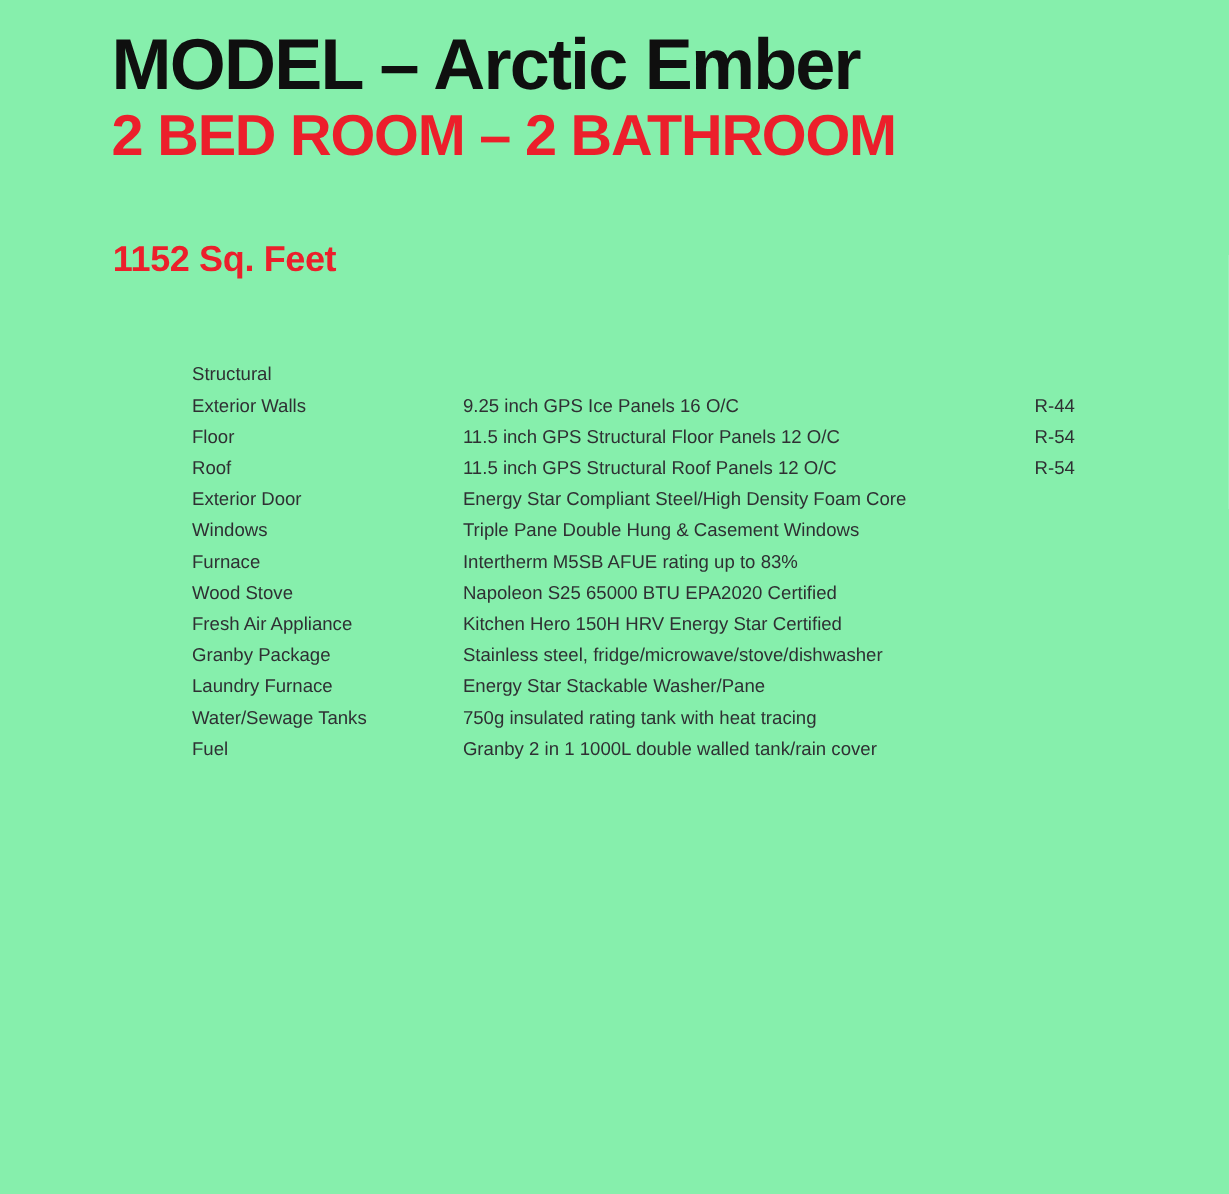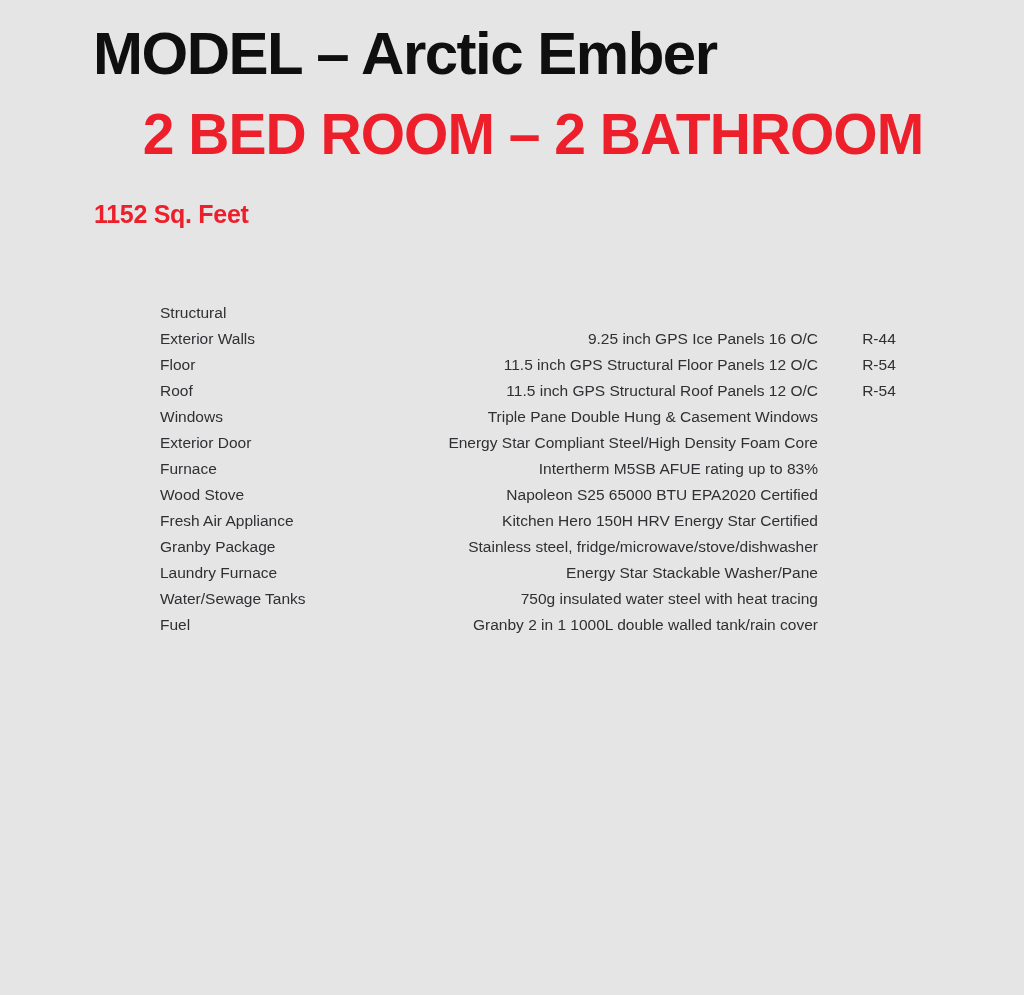"MODEL – Arctic Ember" .page { background: #e5e5e5 -> #86efac }
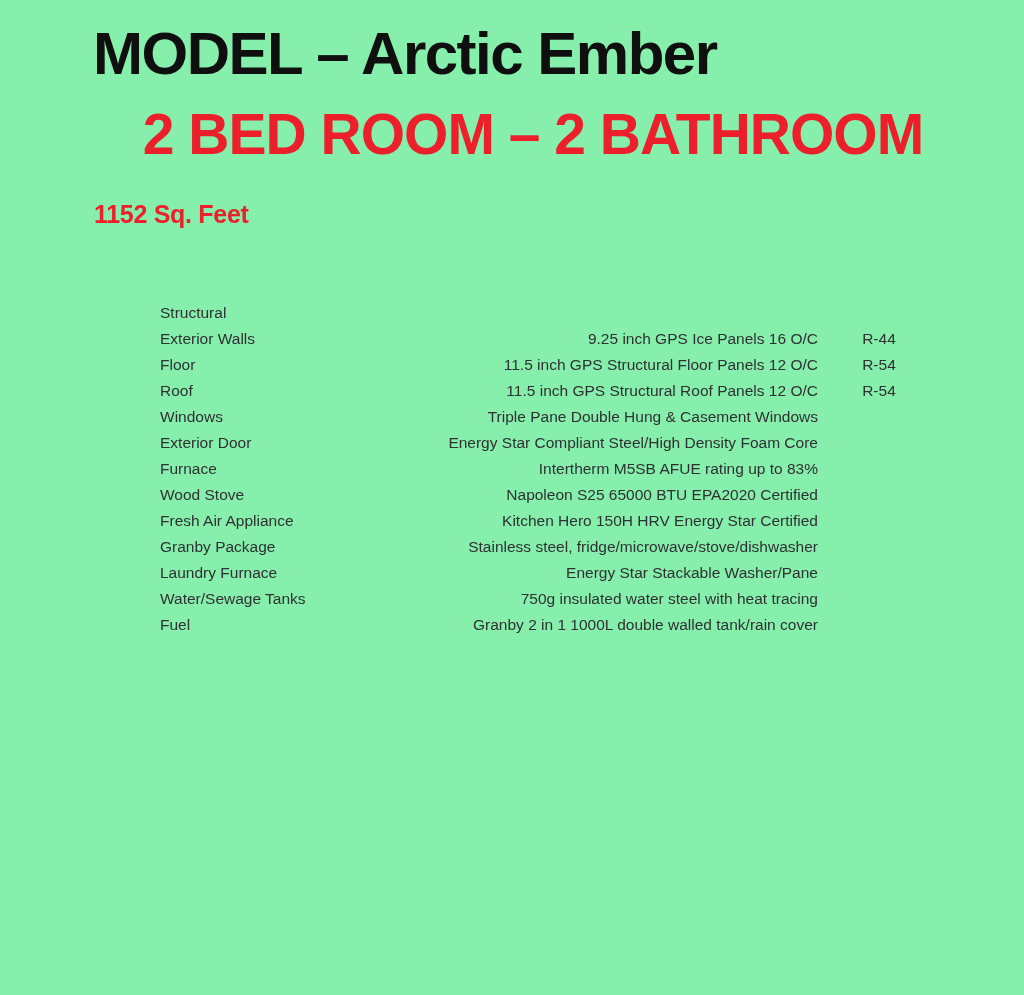"2 BED ROOM – 2" .title-sub { font-size: 57px -> 48px; margin-top: 20px -> 4px; text-align: center -> none }
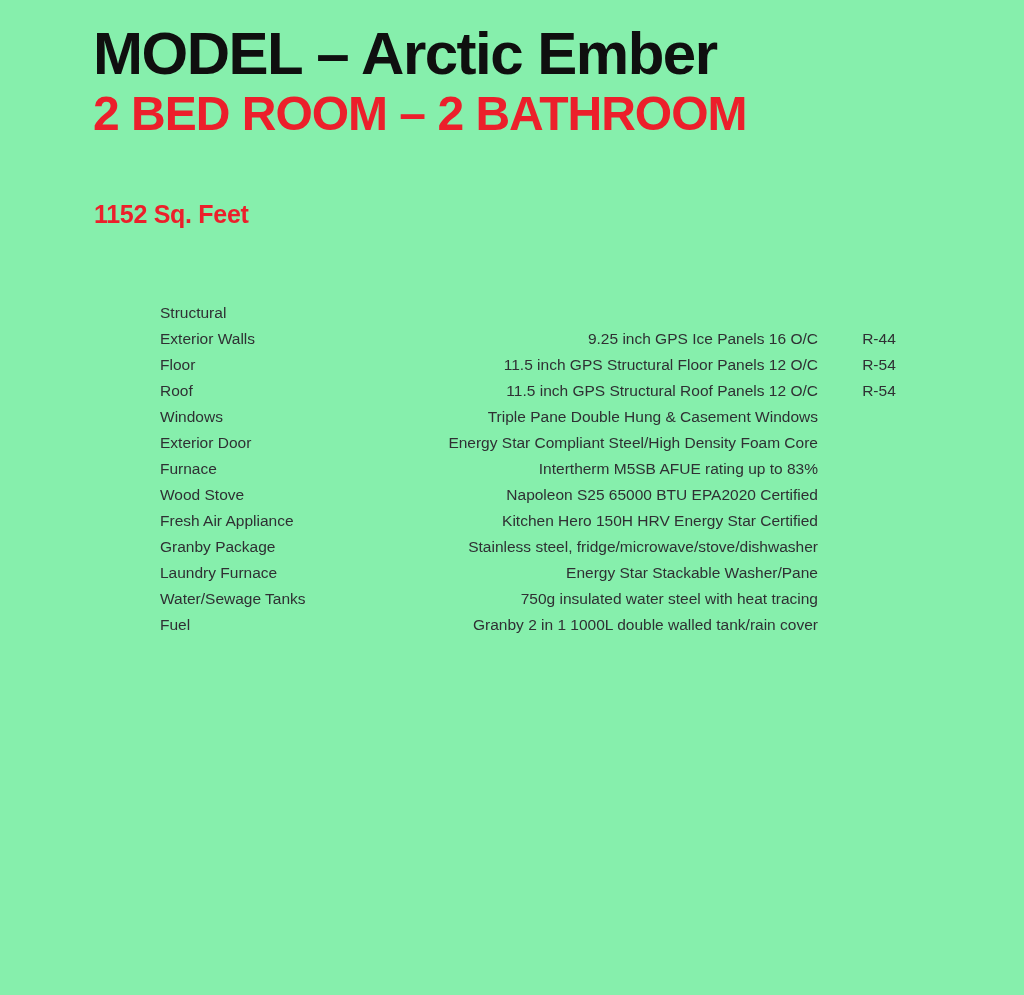"1152 Sq. Feet" .sqft { font-size: 25px -> 30px }
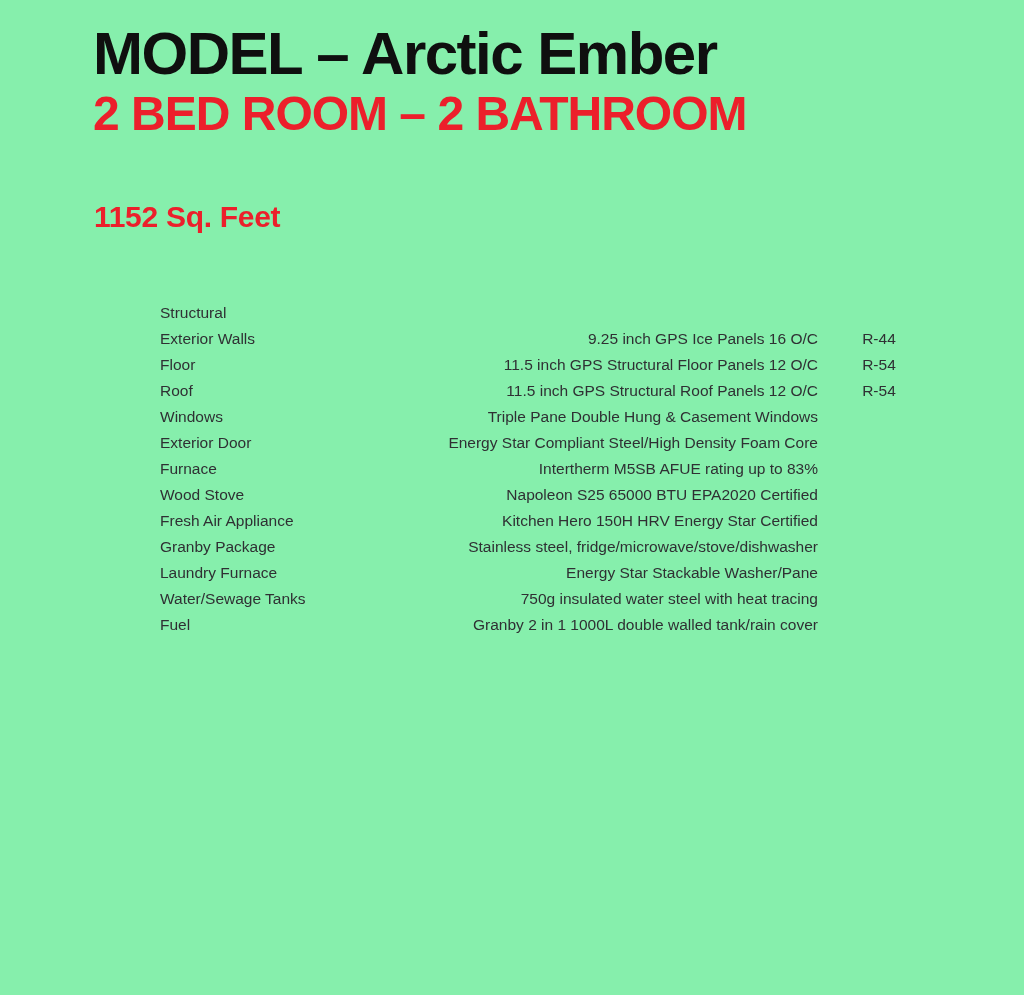"9.25 inch GPS Ice Panels" .col-value { text-align: right -> none }
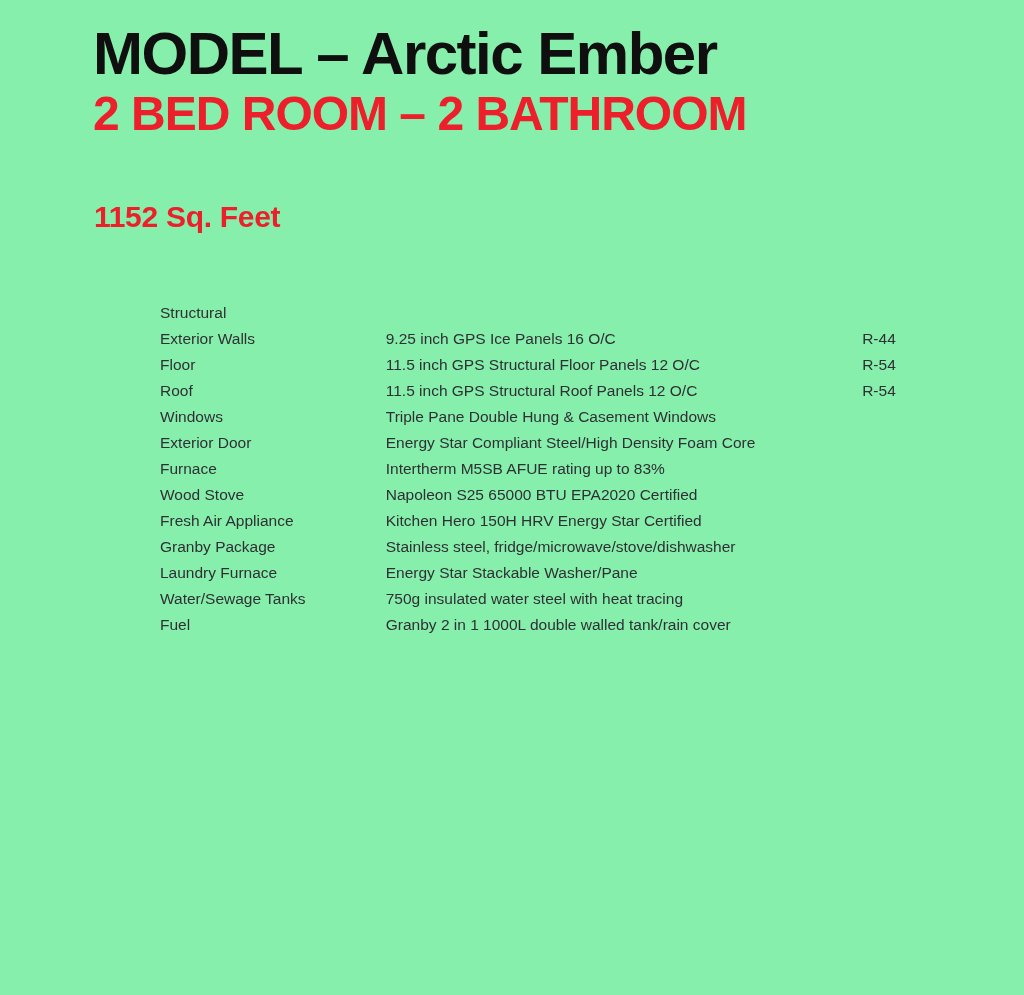"Windows" tr { order: before "Exterior Door" -> after "Exterior Door" }
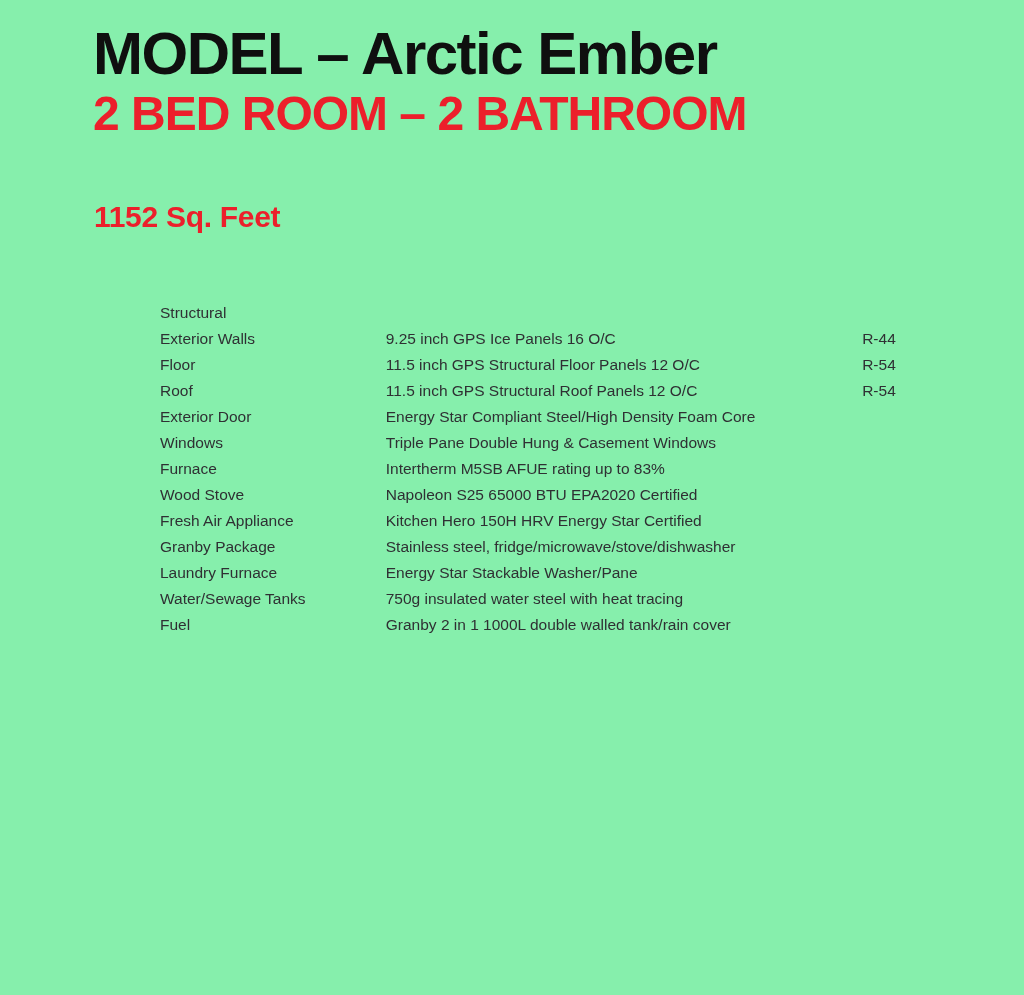"750g insulated water steel with" td.col-value { text: water steel -> rating tank }
